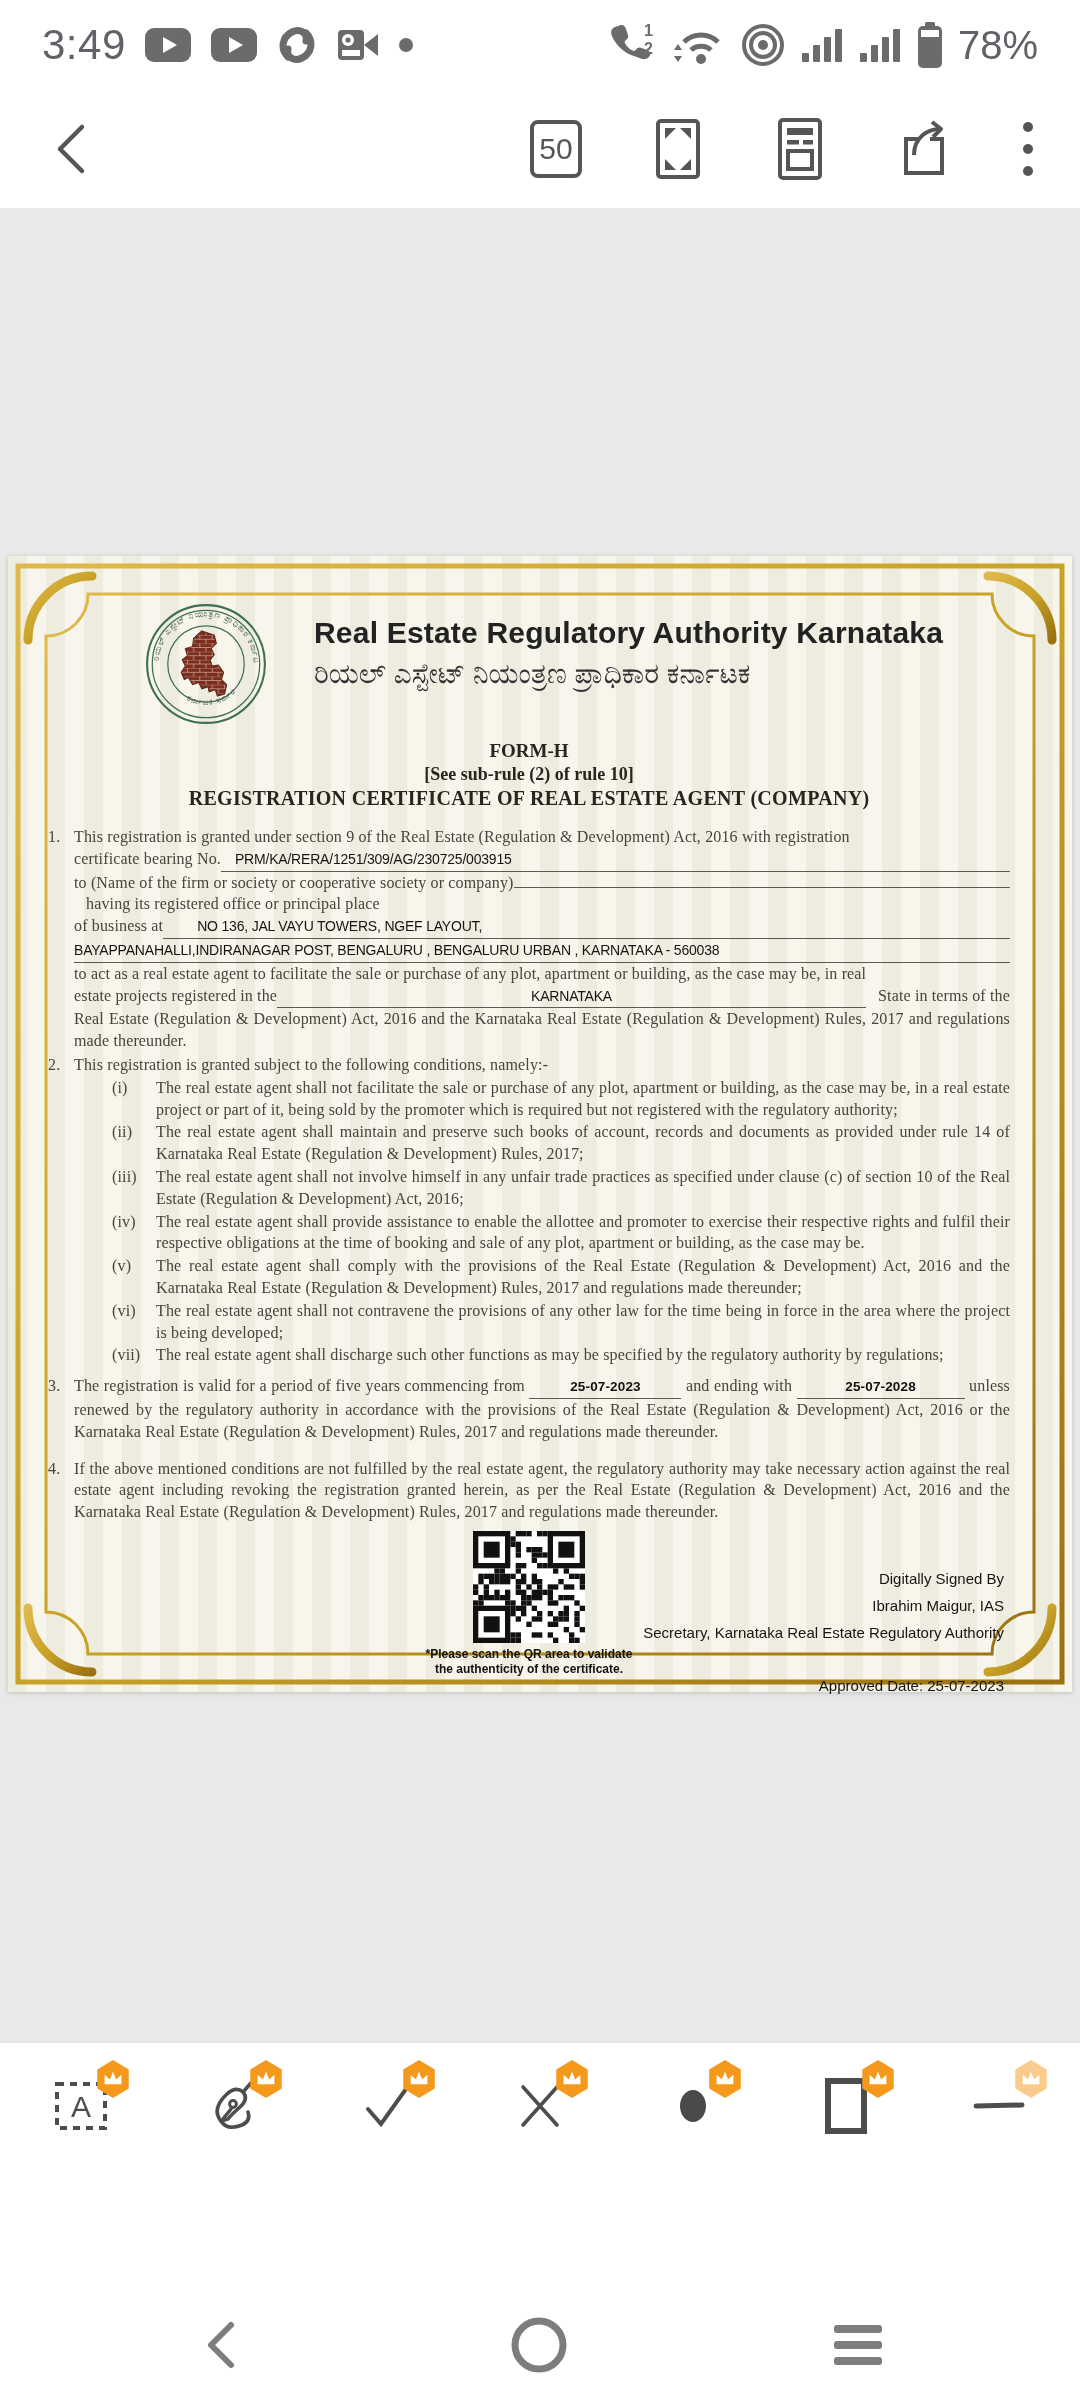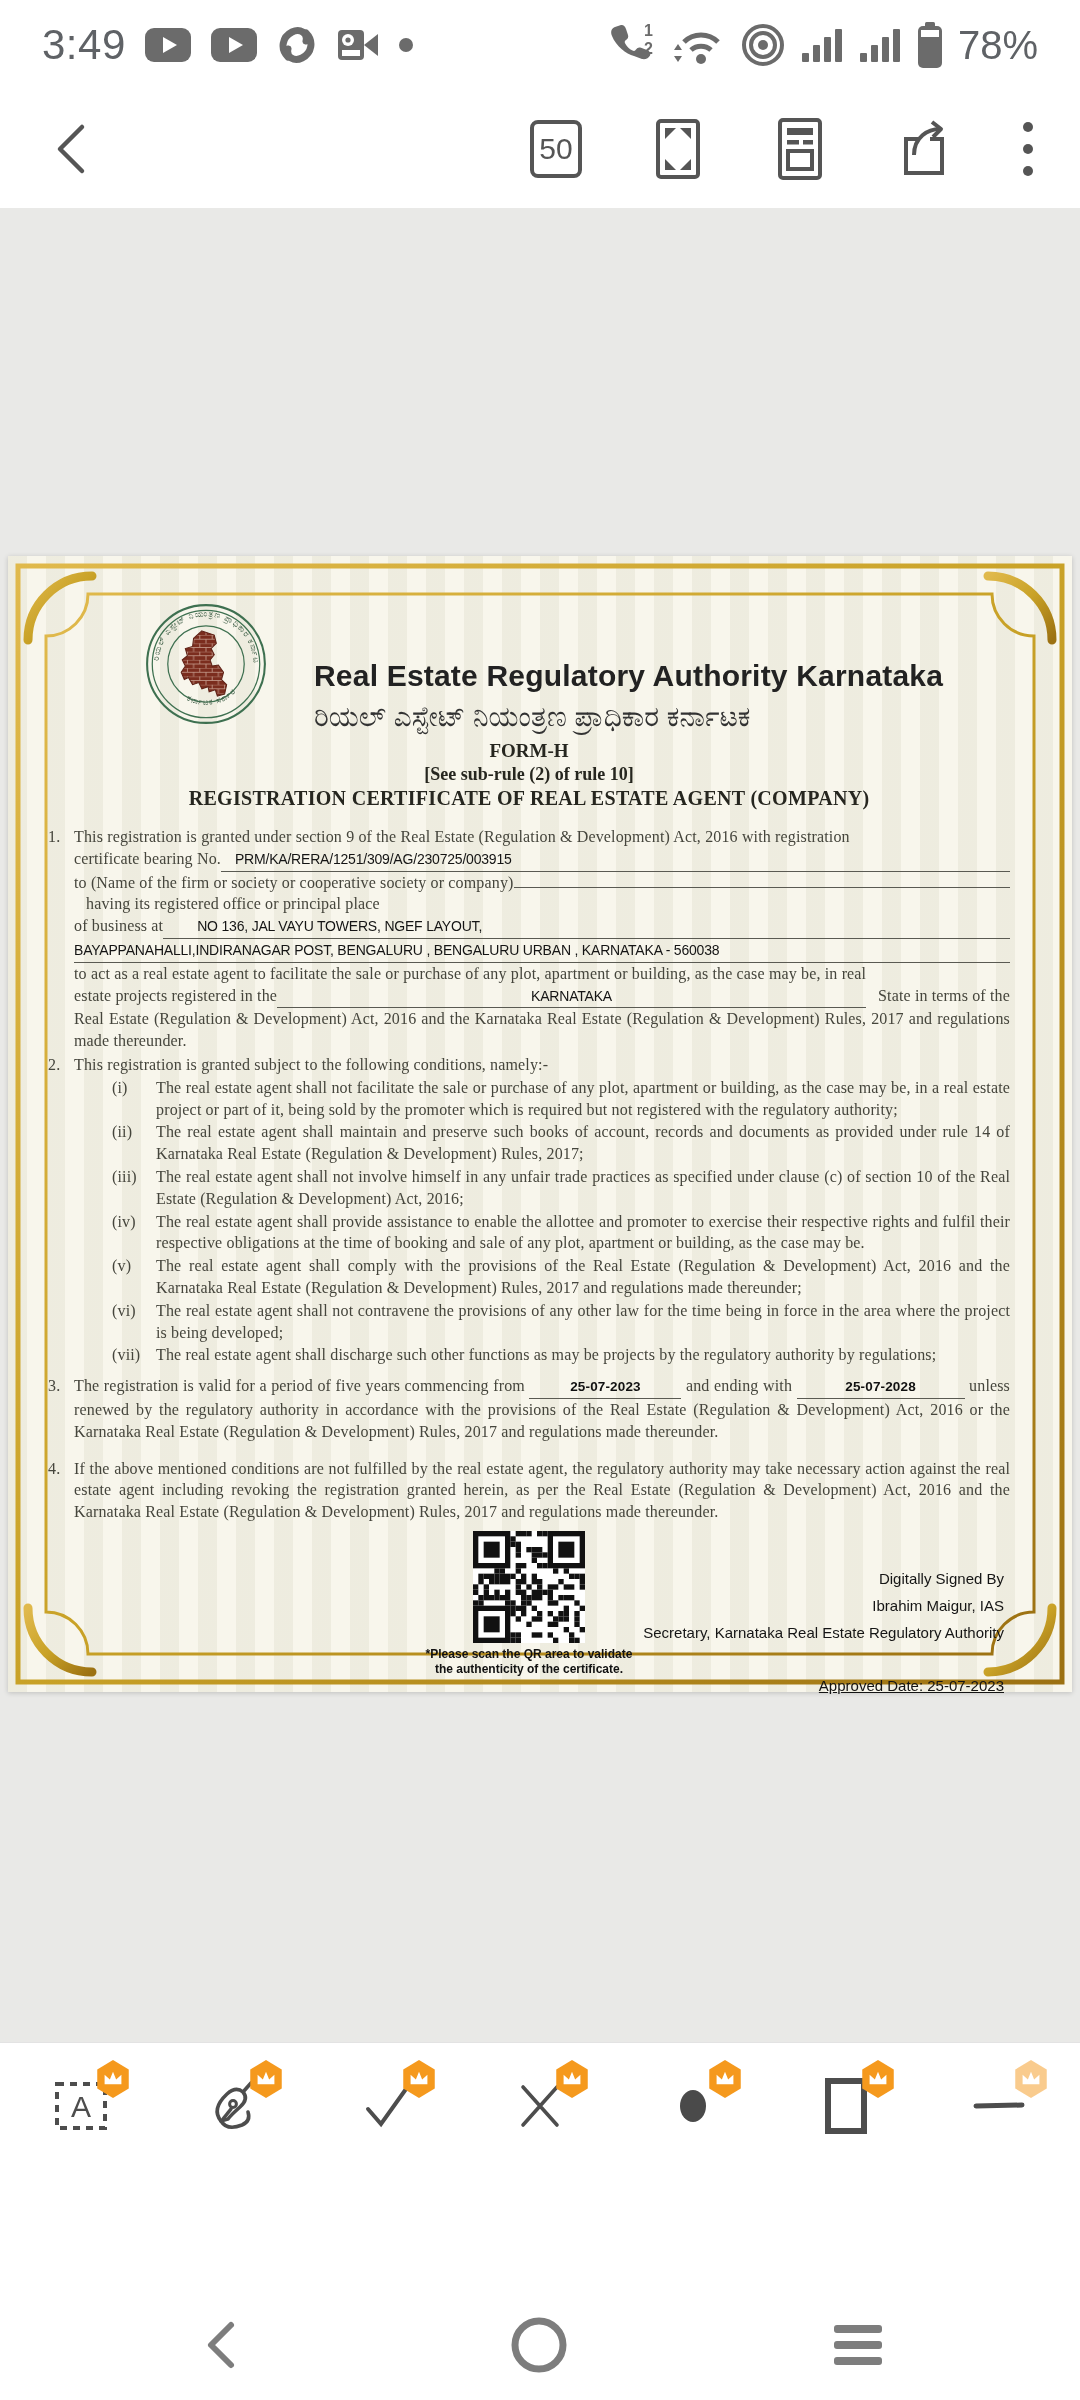"Real Estate Regulatory Authority" .t-en { margin-top: 43px -> none }
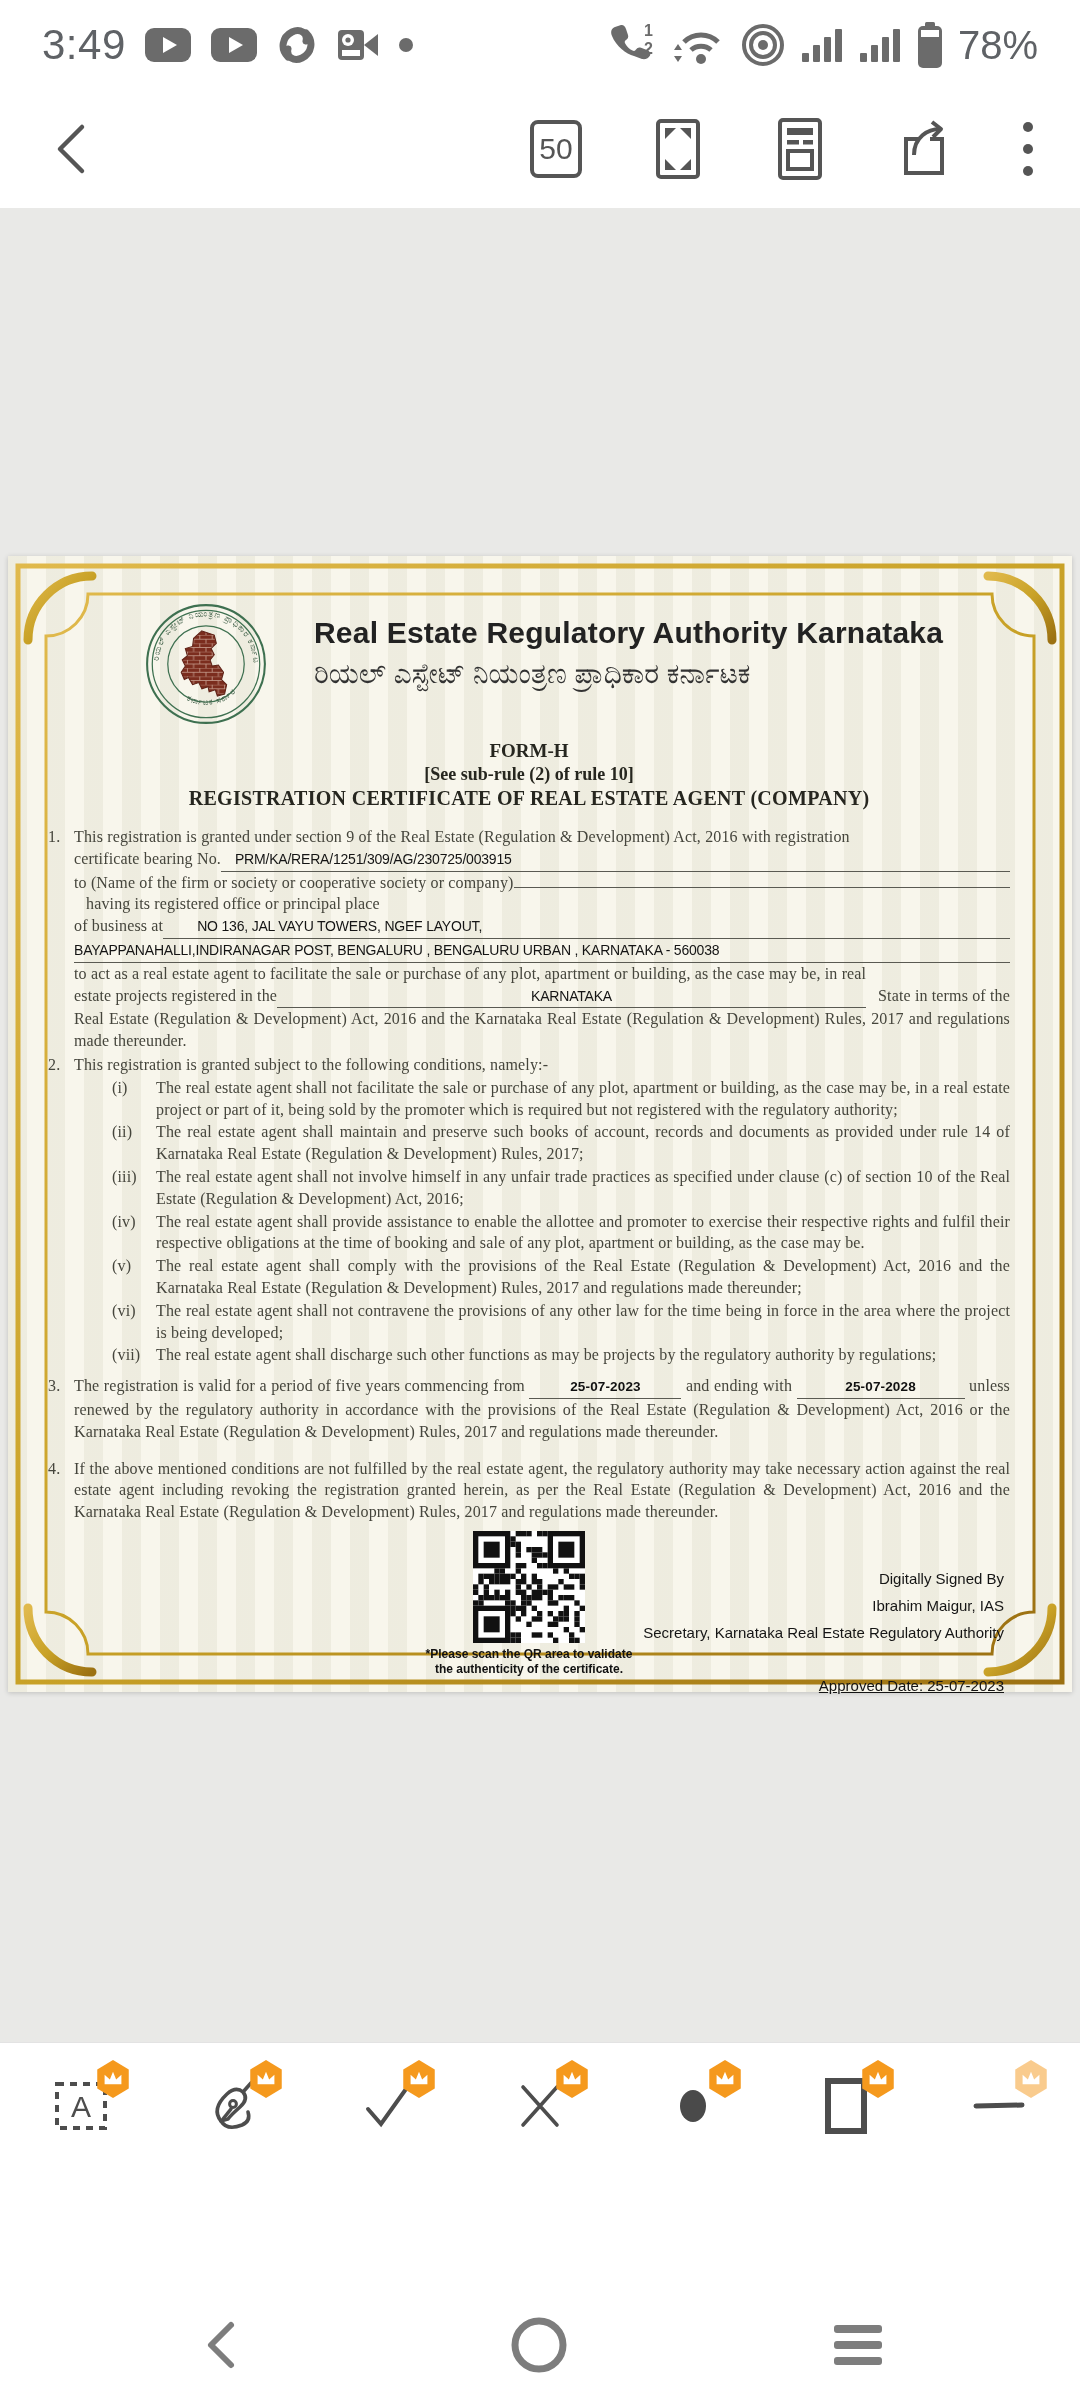"The real estate agent shall discharge" div.just { text: projects -> specified }
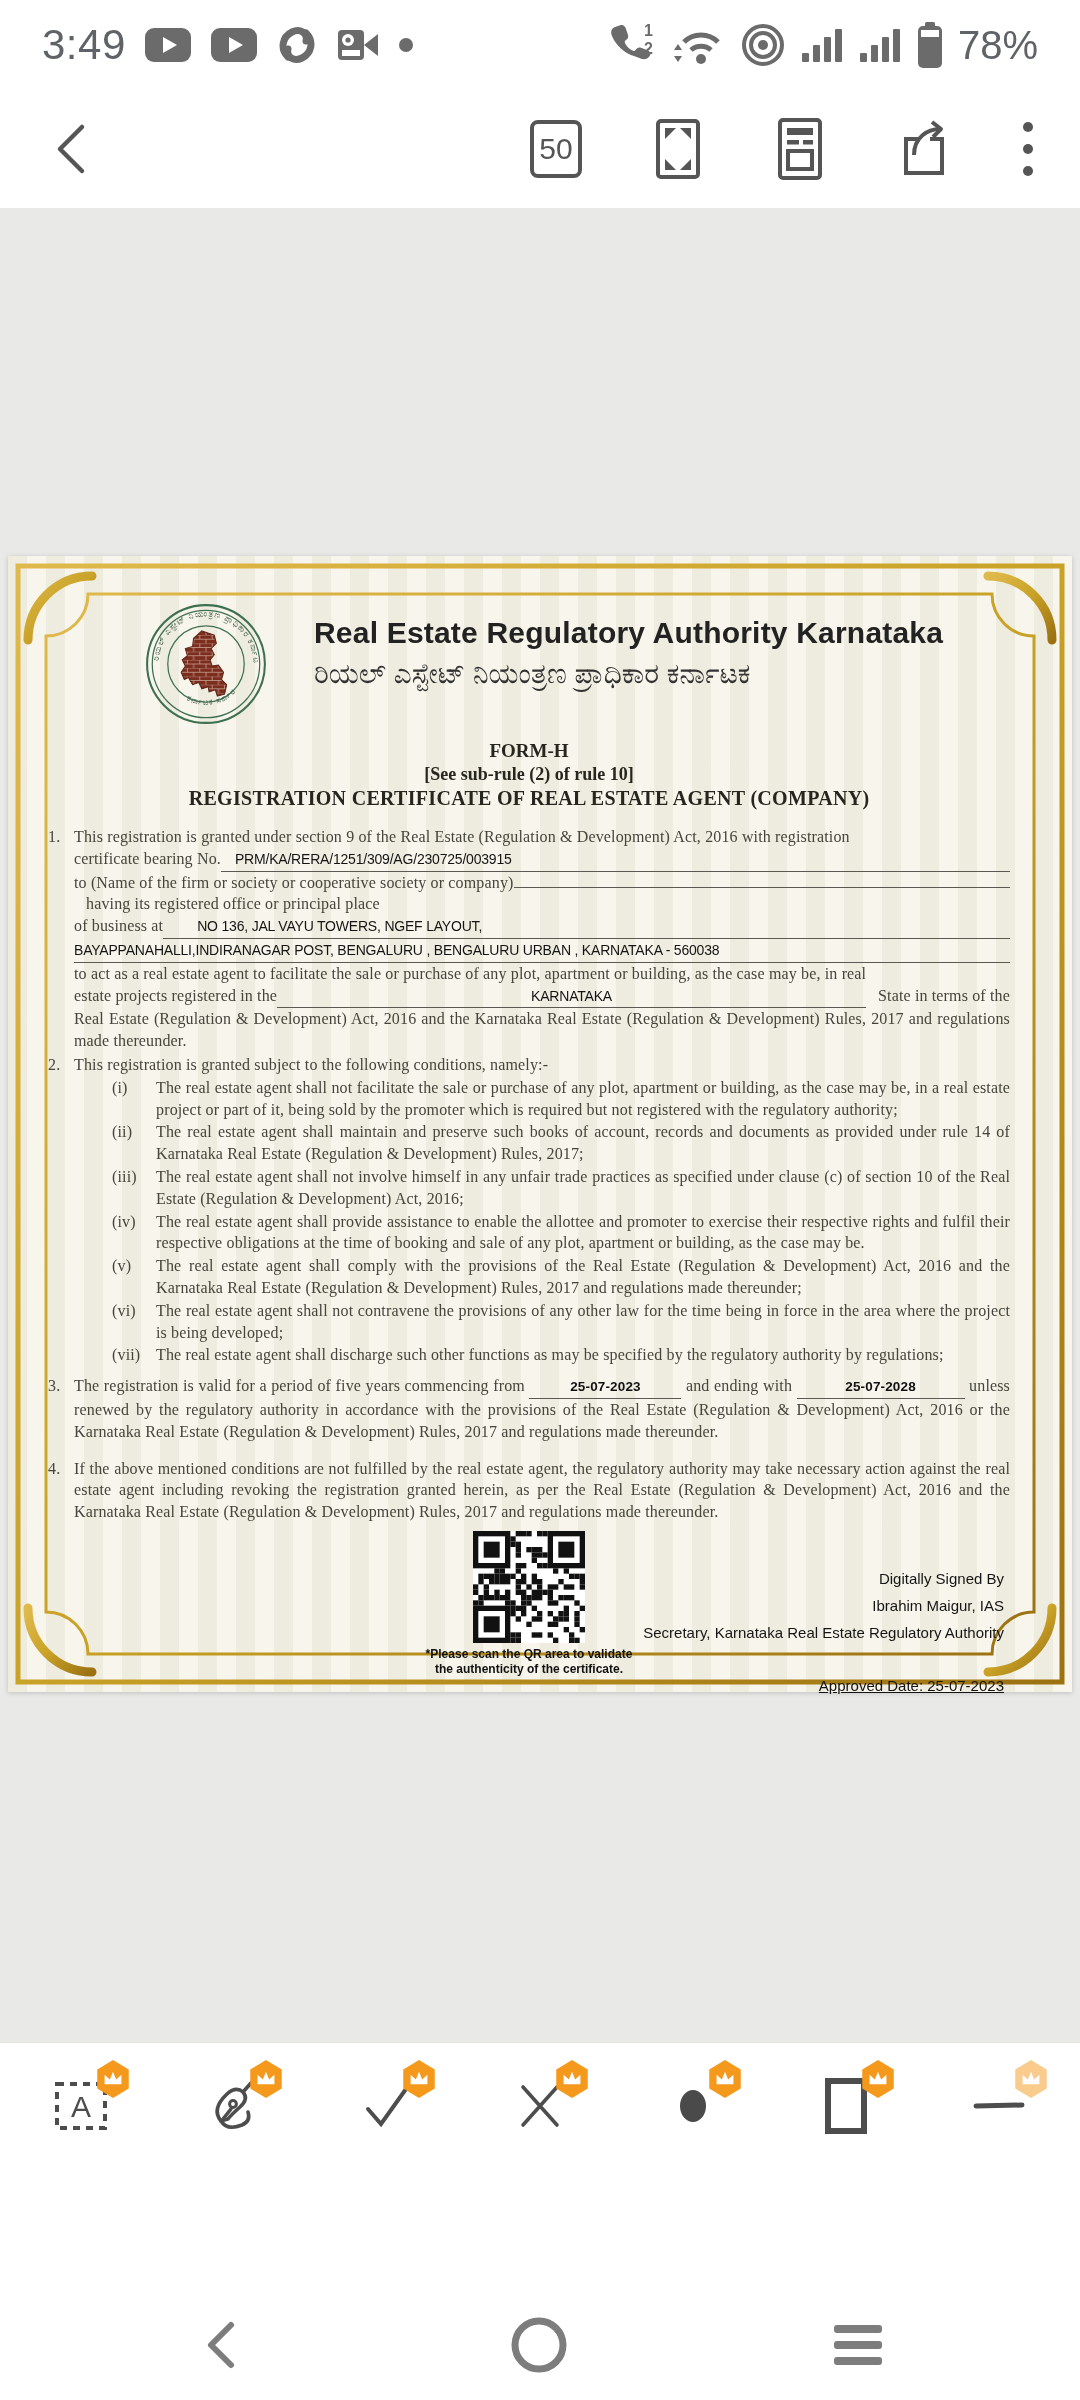"Approved Date: 25-07-2023" .approved { text-decoration: underline -> none }
